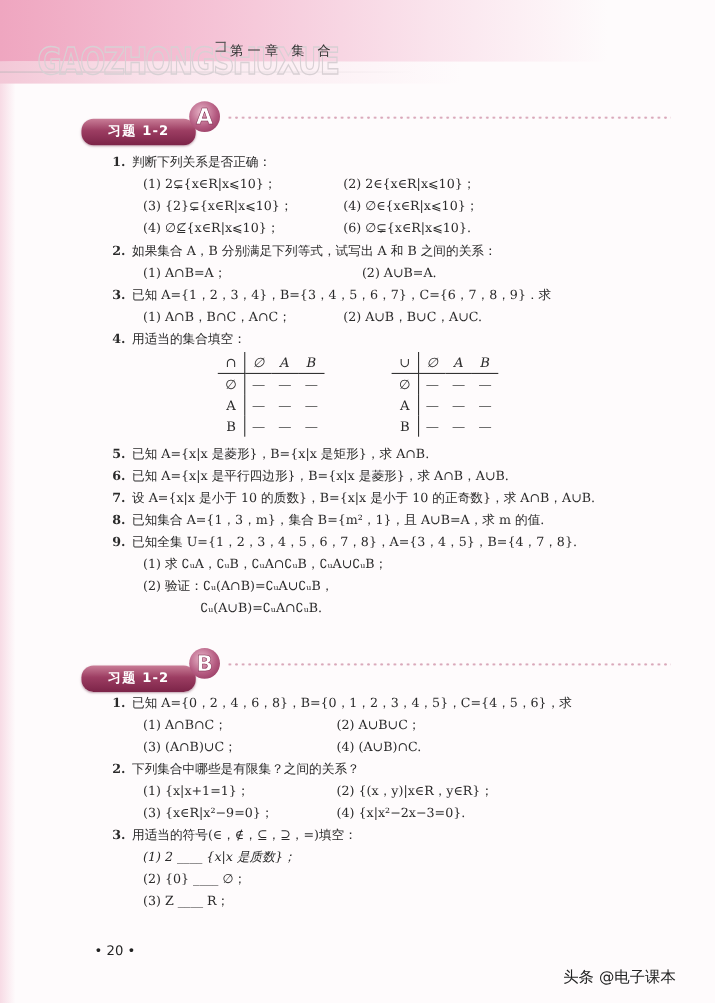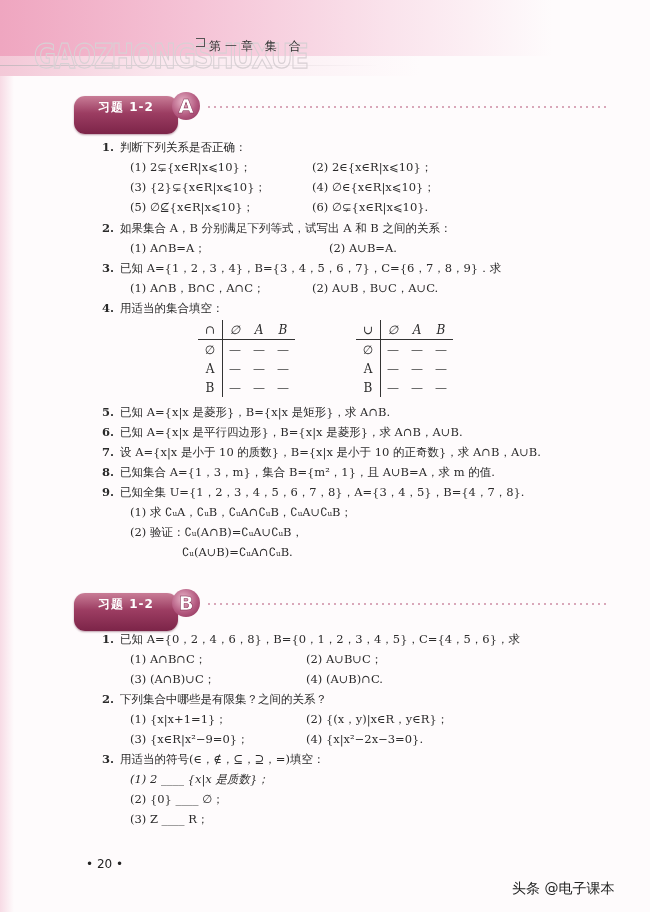"习题 1-2" .pill { height: 38px -> 24px; top: 2px -> 14px }
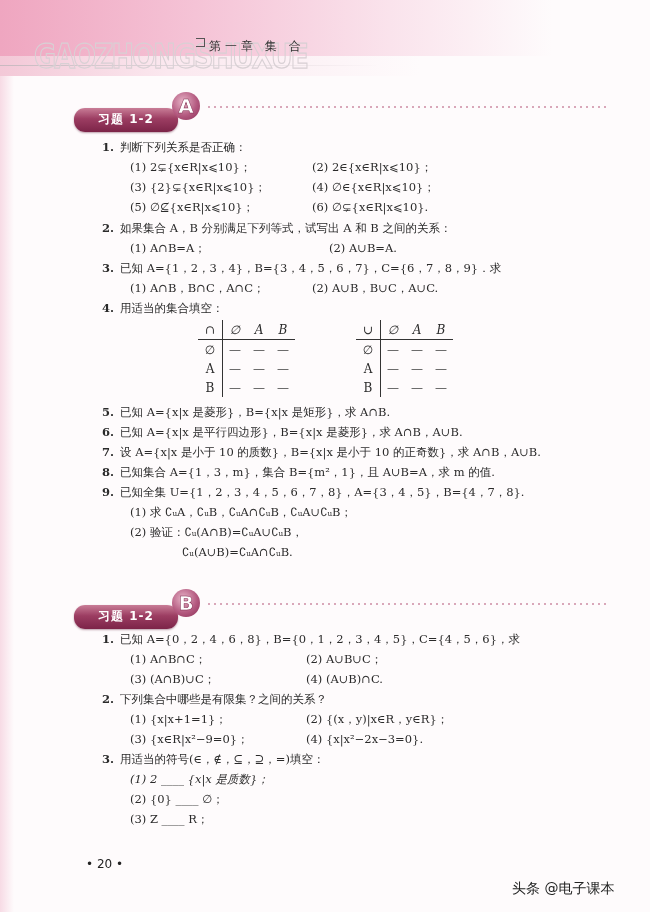"(5) ∅⊈{x∈R|x⩽10}；" div.sub { text: 5 -> 4 }
